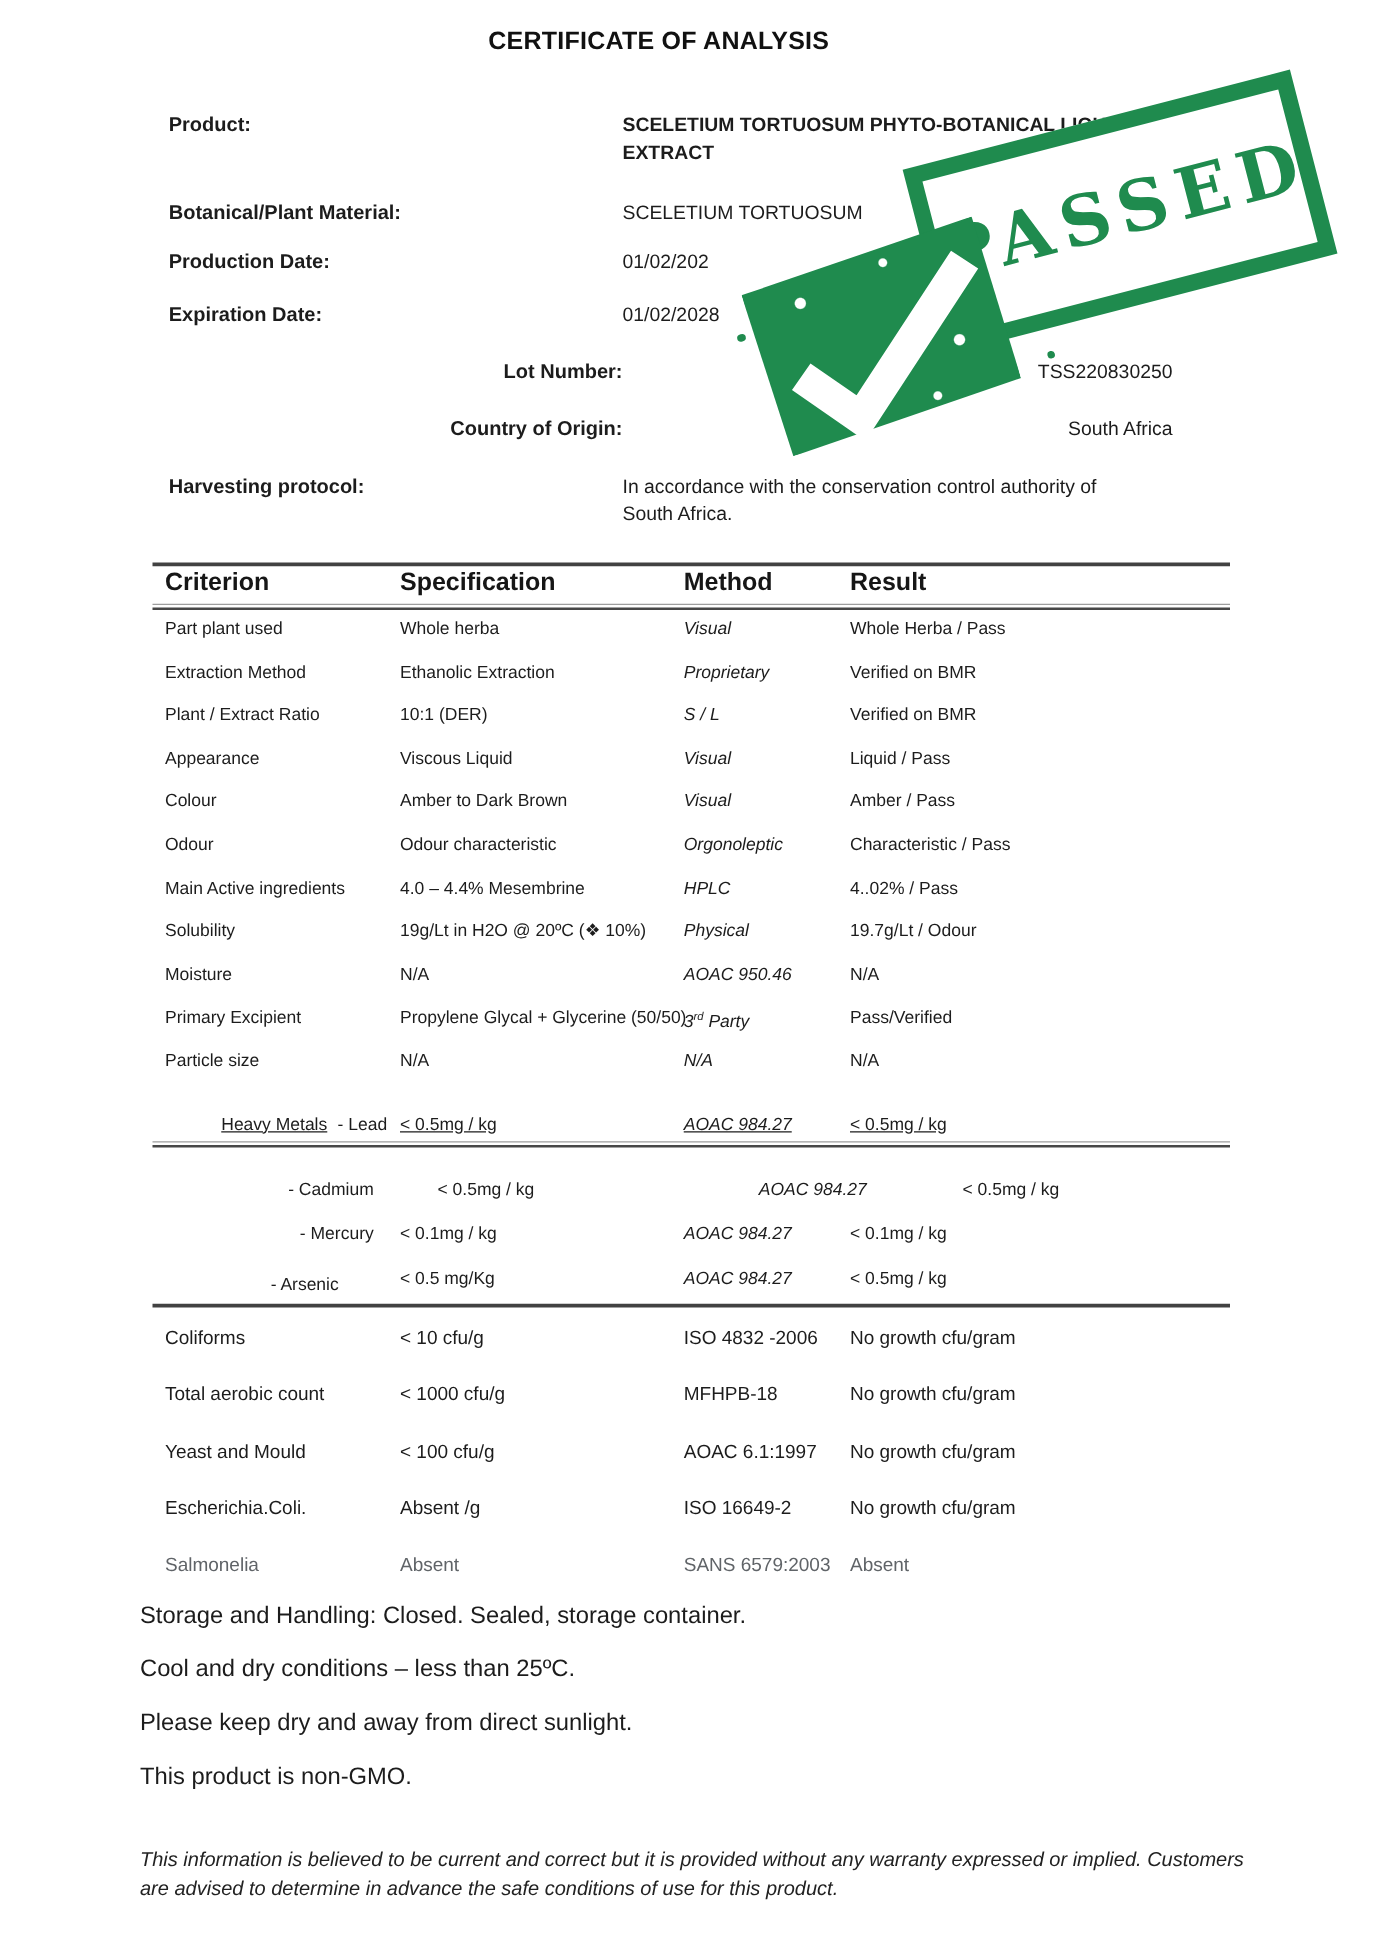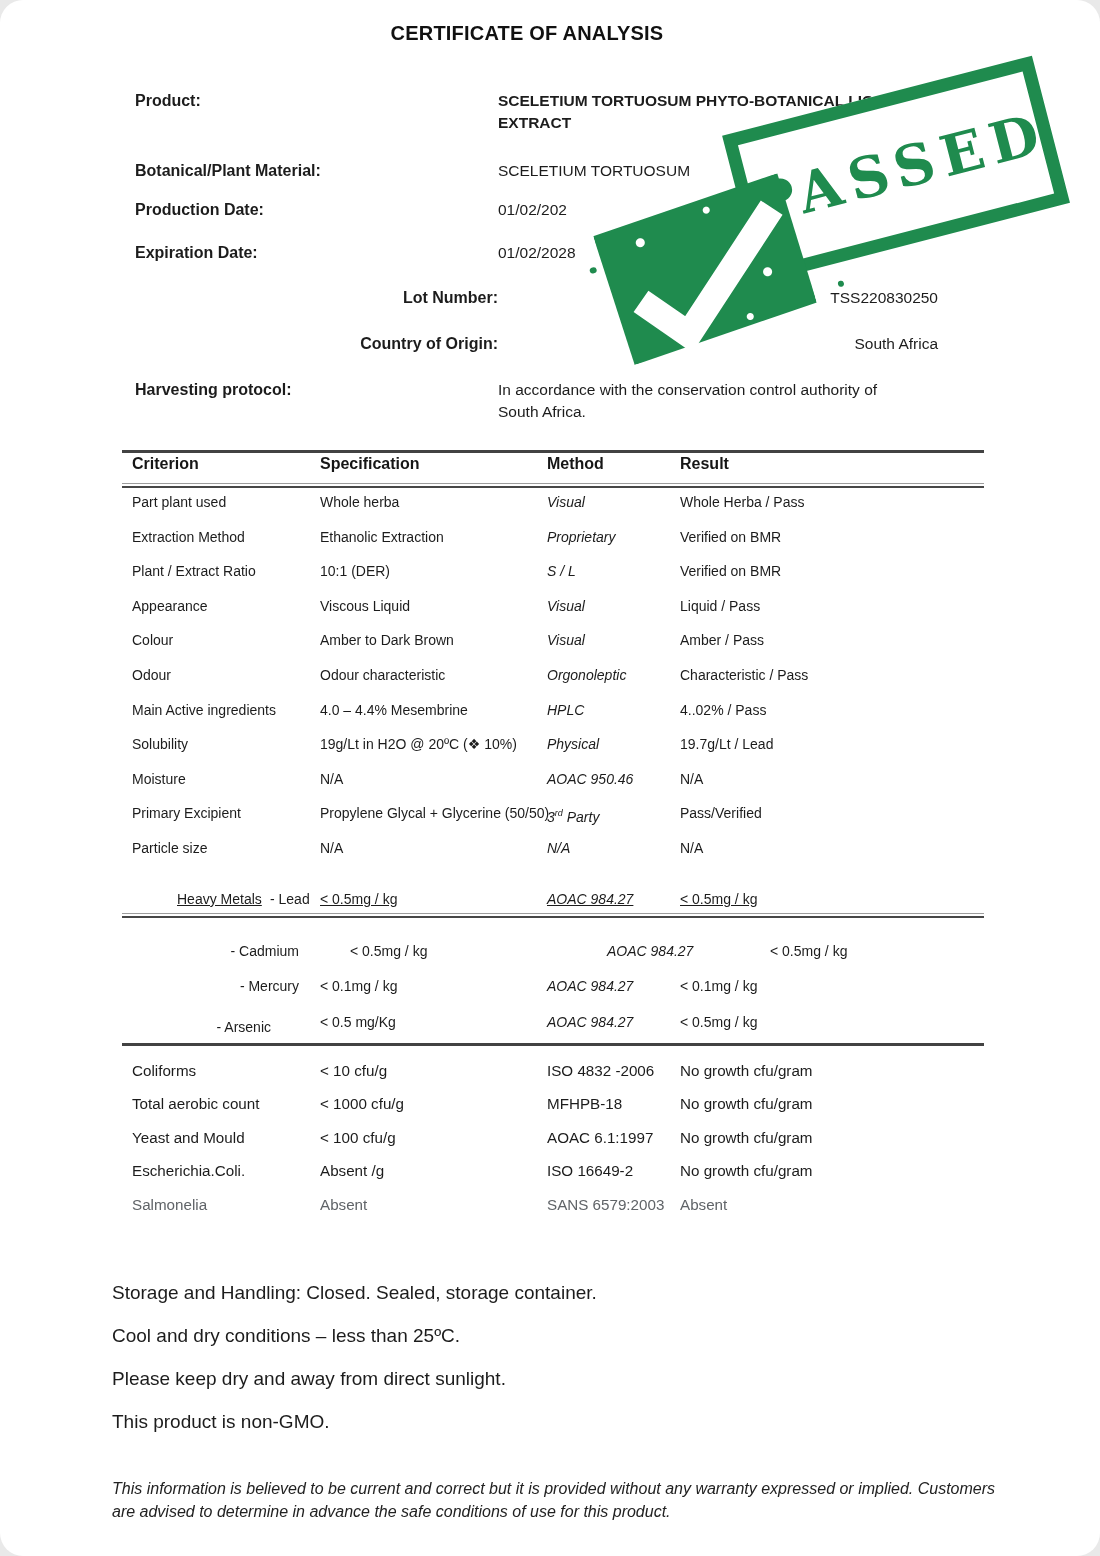"CERTIFICATE OF ANALYSIS" .page { border-radius: 23px -> none }
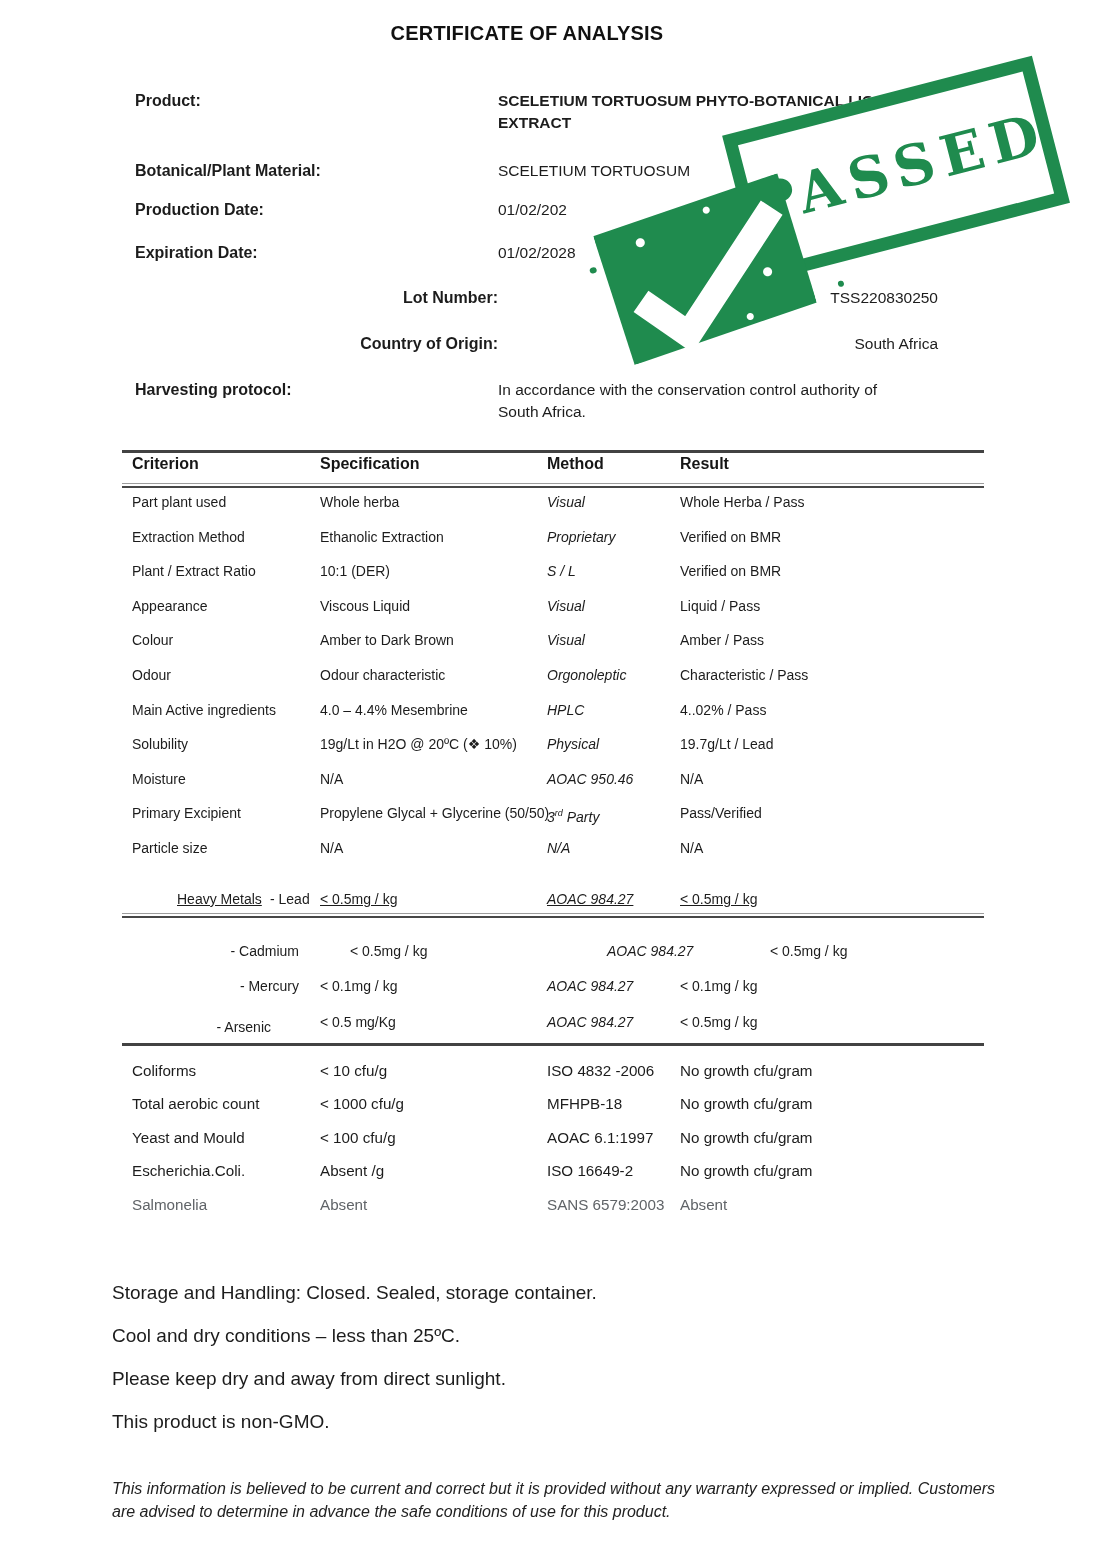"Criterion" .thead { font-size: 16px -> 20px }
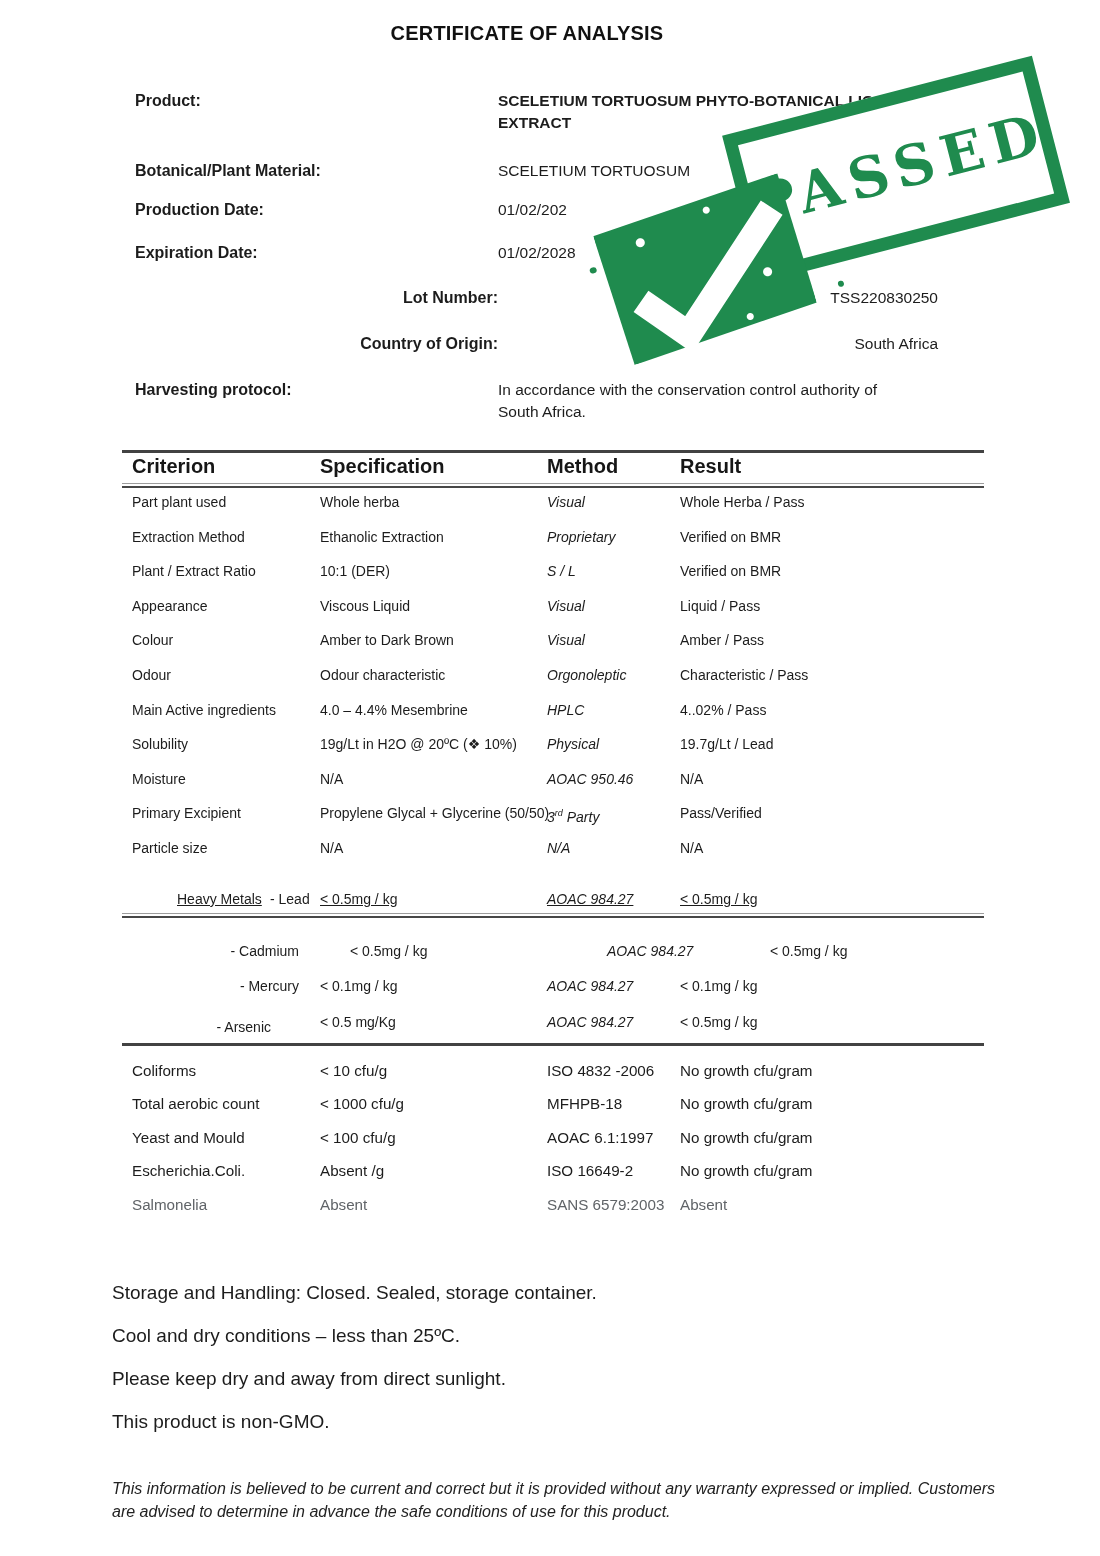"19.7g/Lt / Lead" div.c { text: Lead -> Odour }
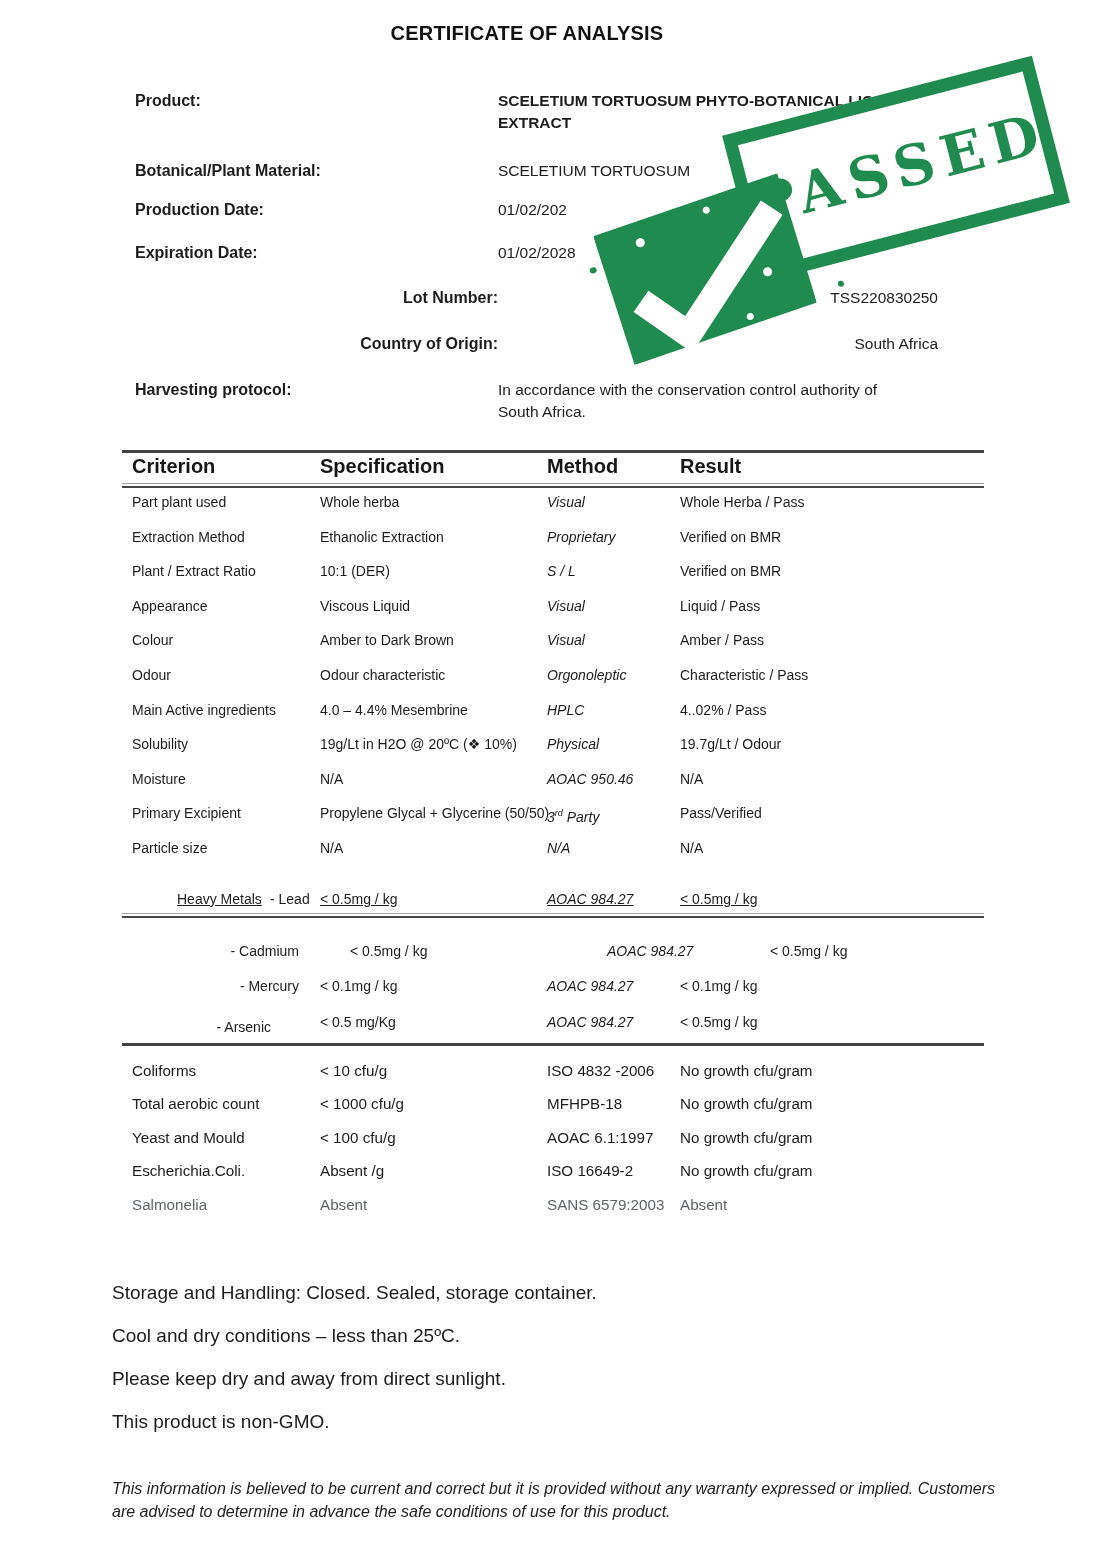"Total aerobic count" .r-mic { margin-top: 0 -> 12px }
